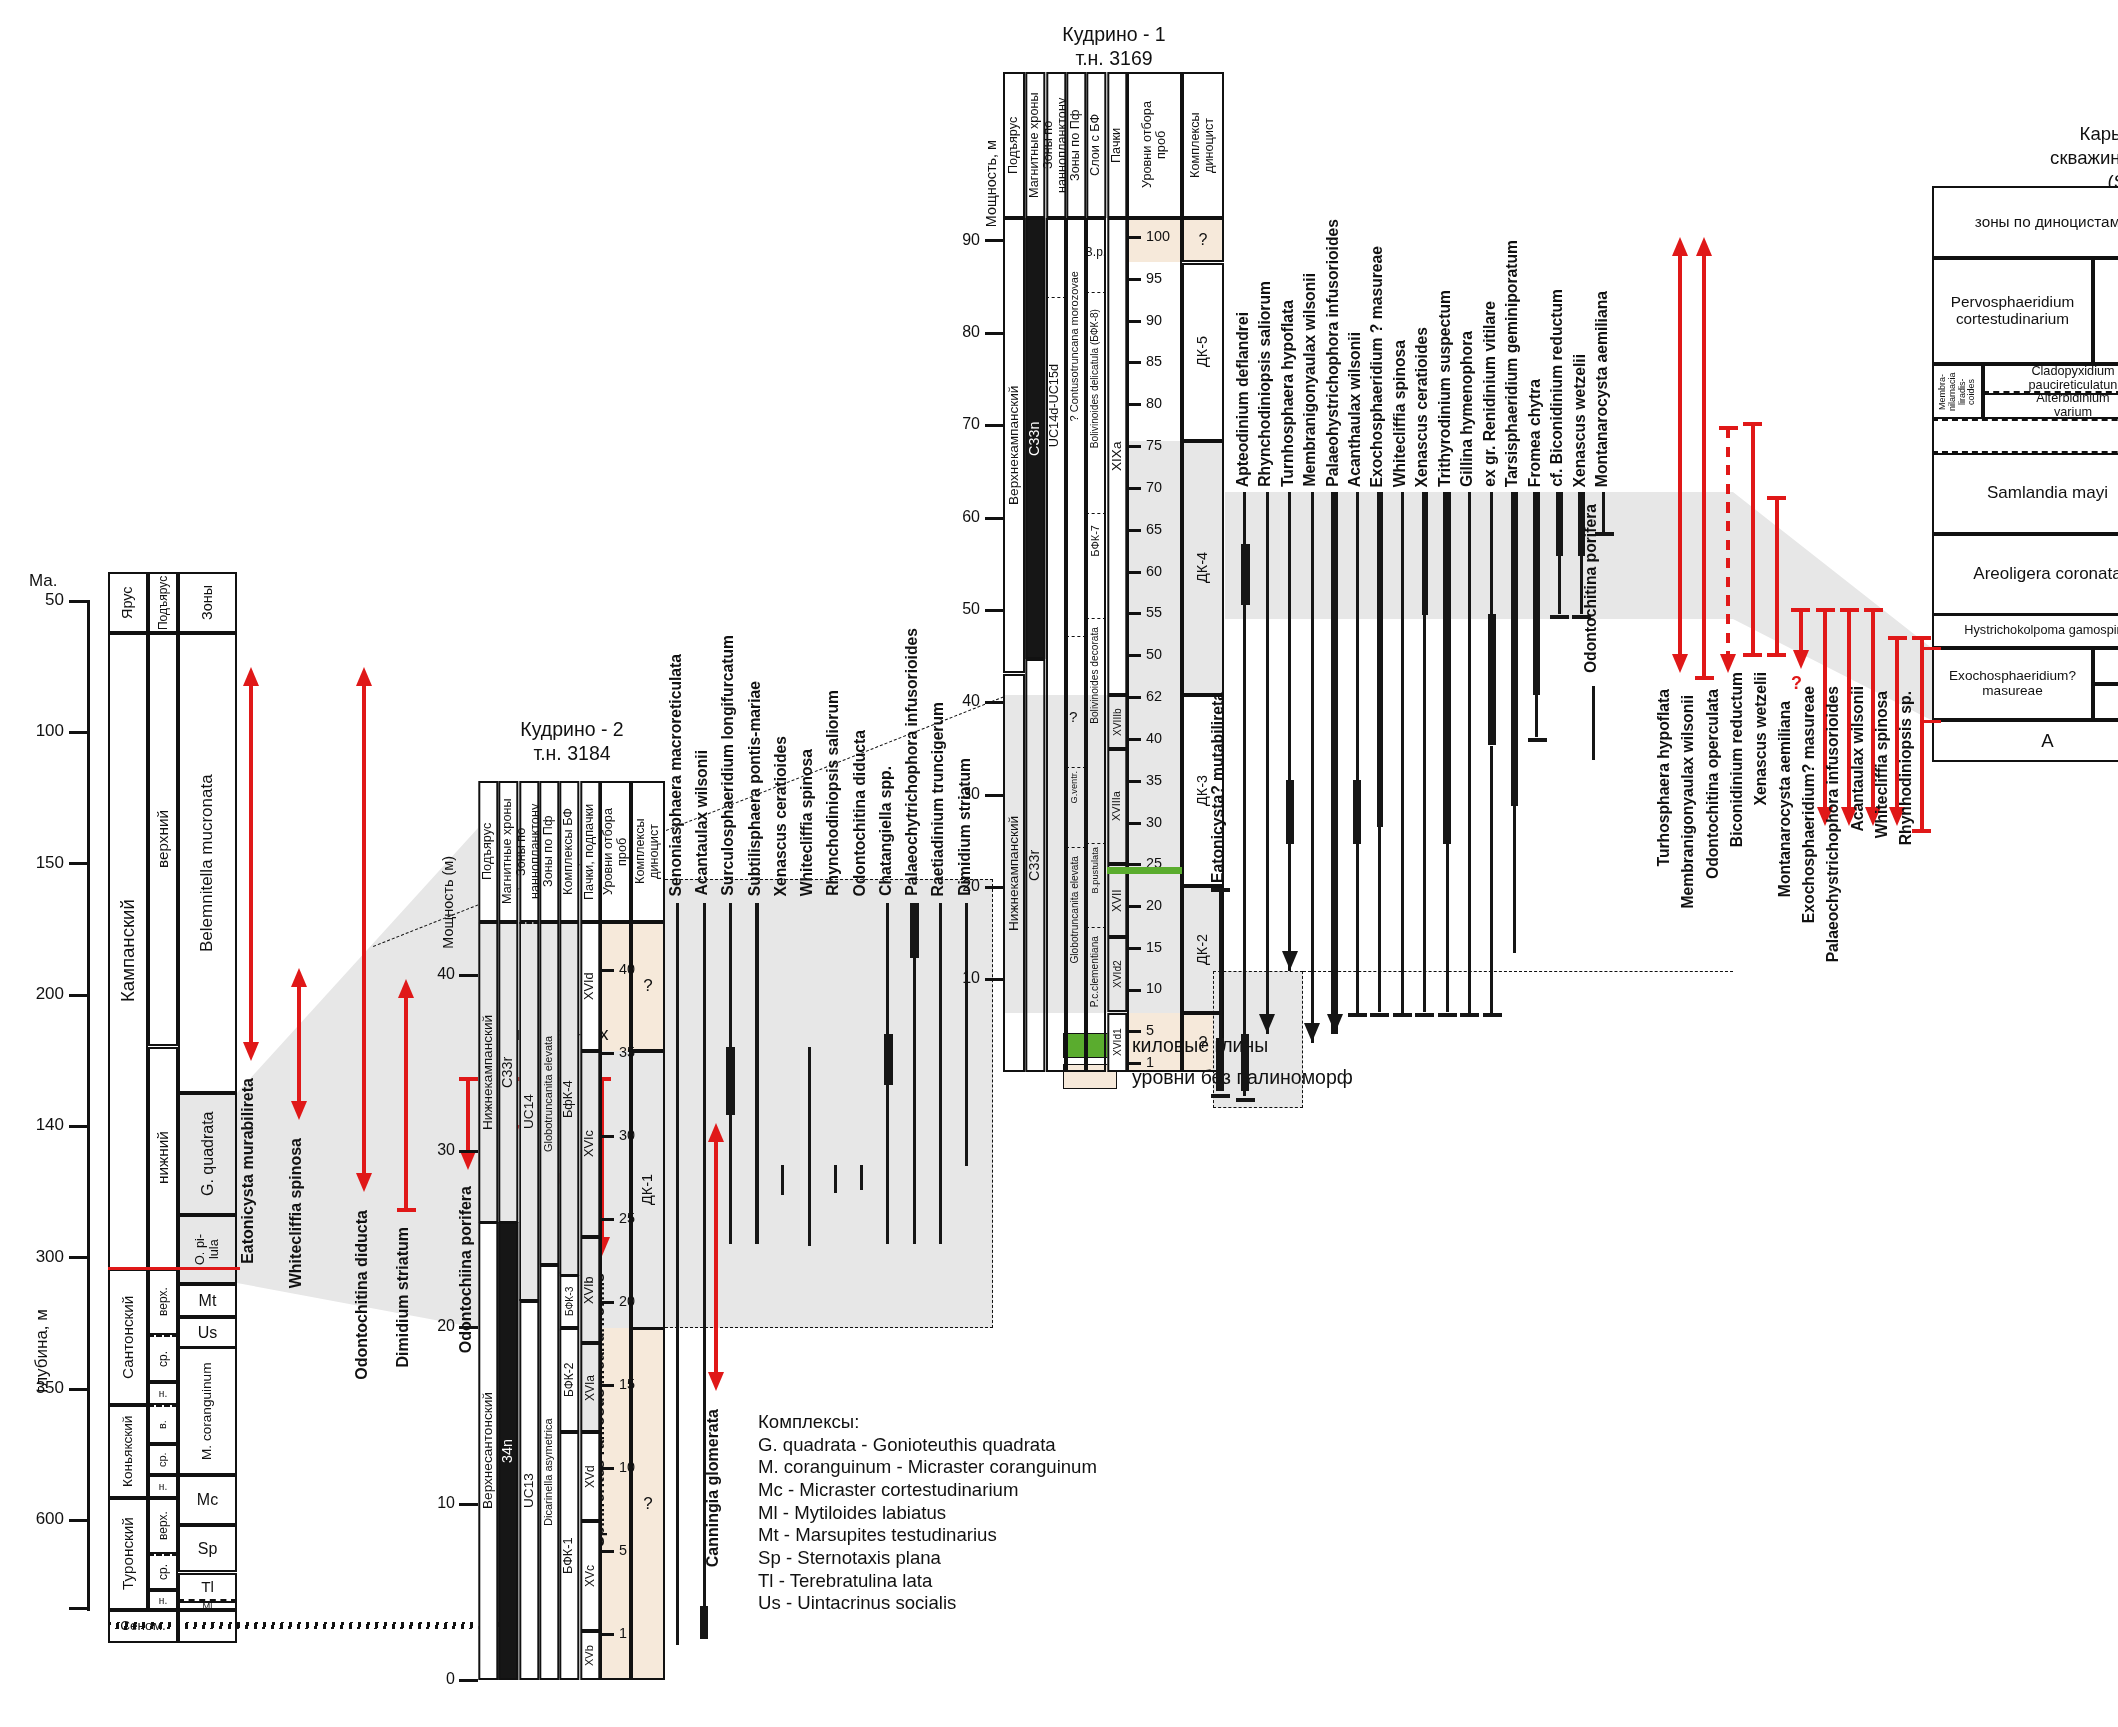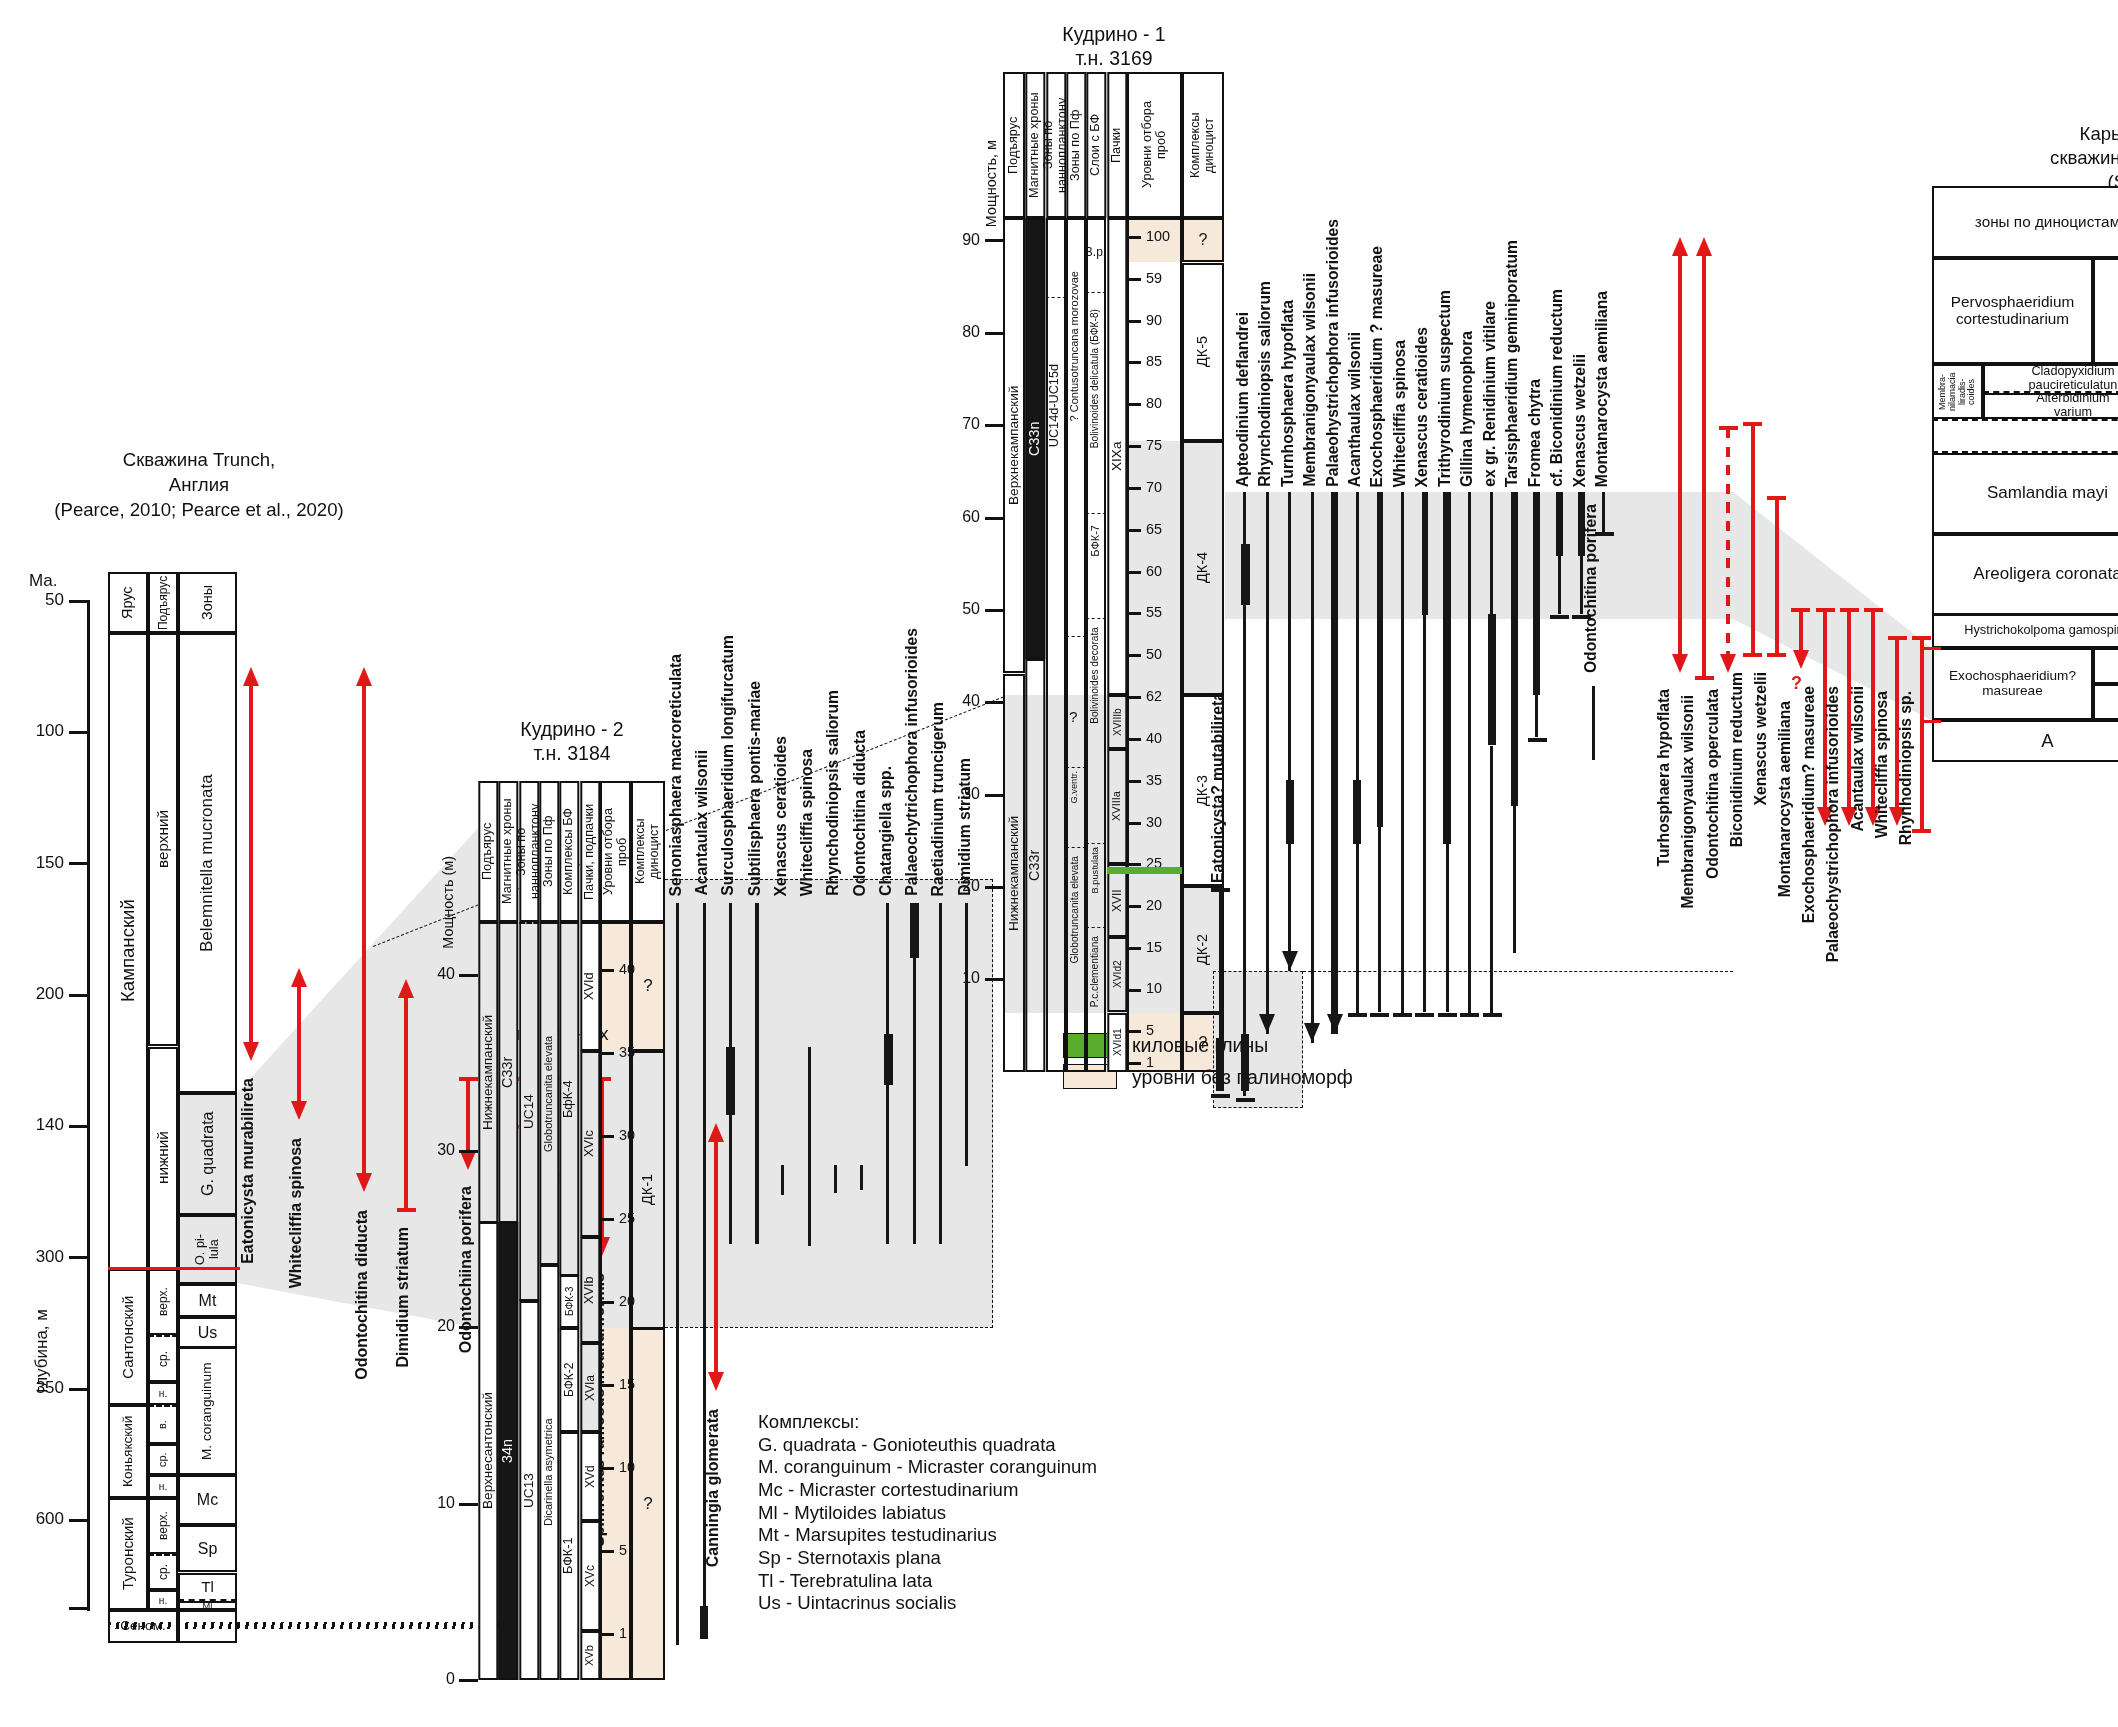"59" div.abs { text: 59 -> 95 }
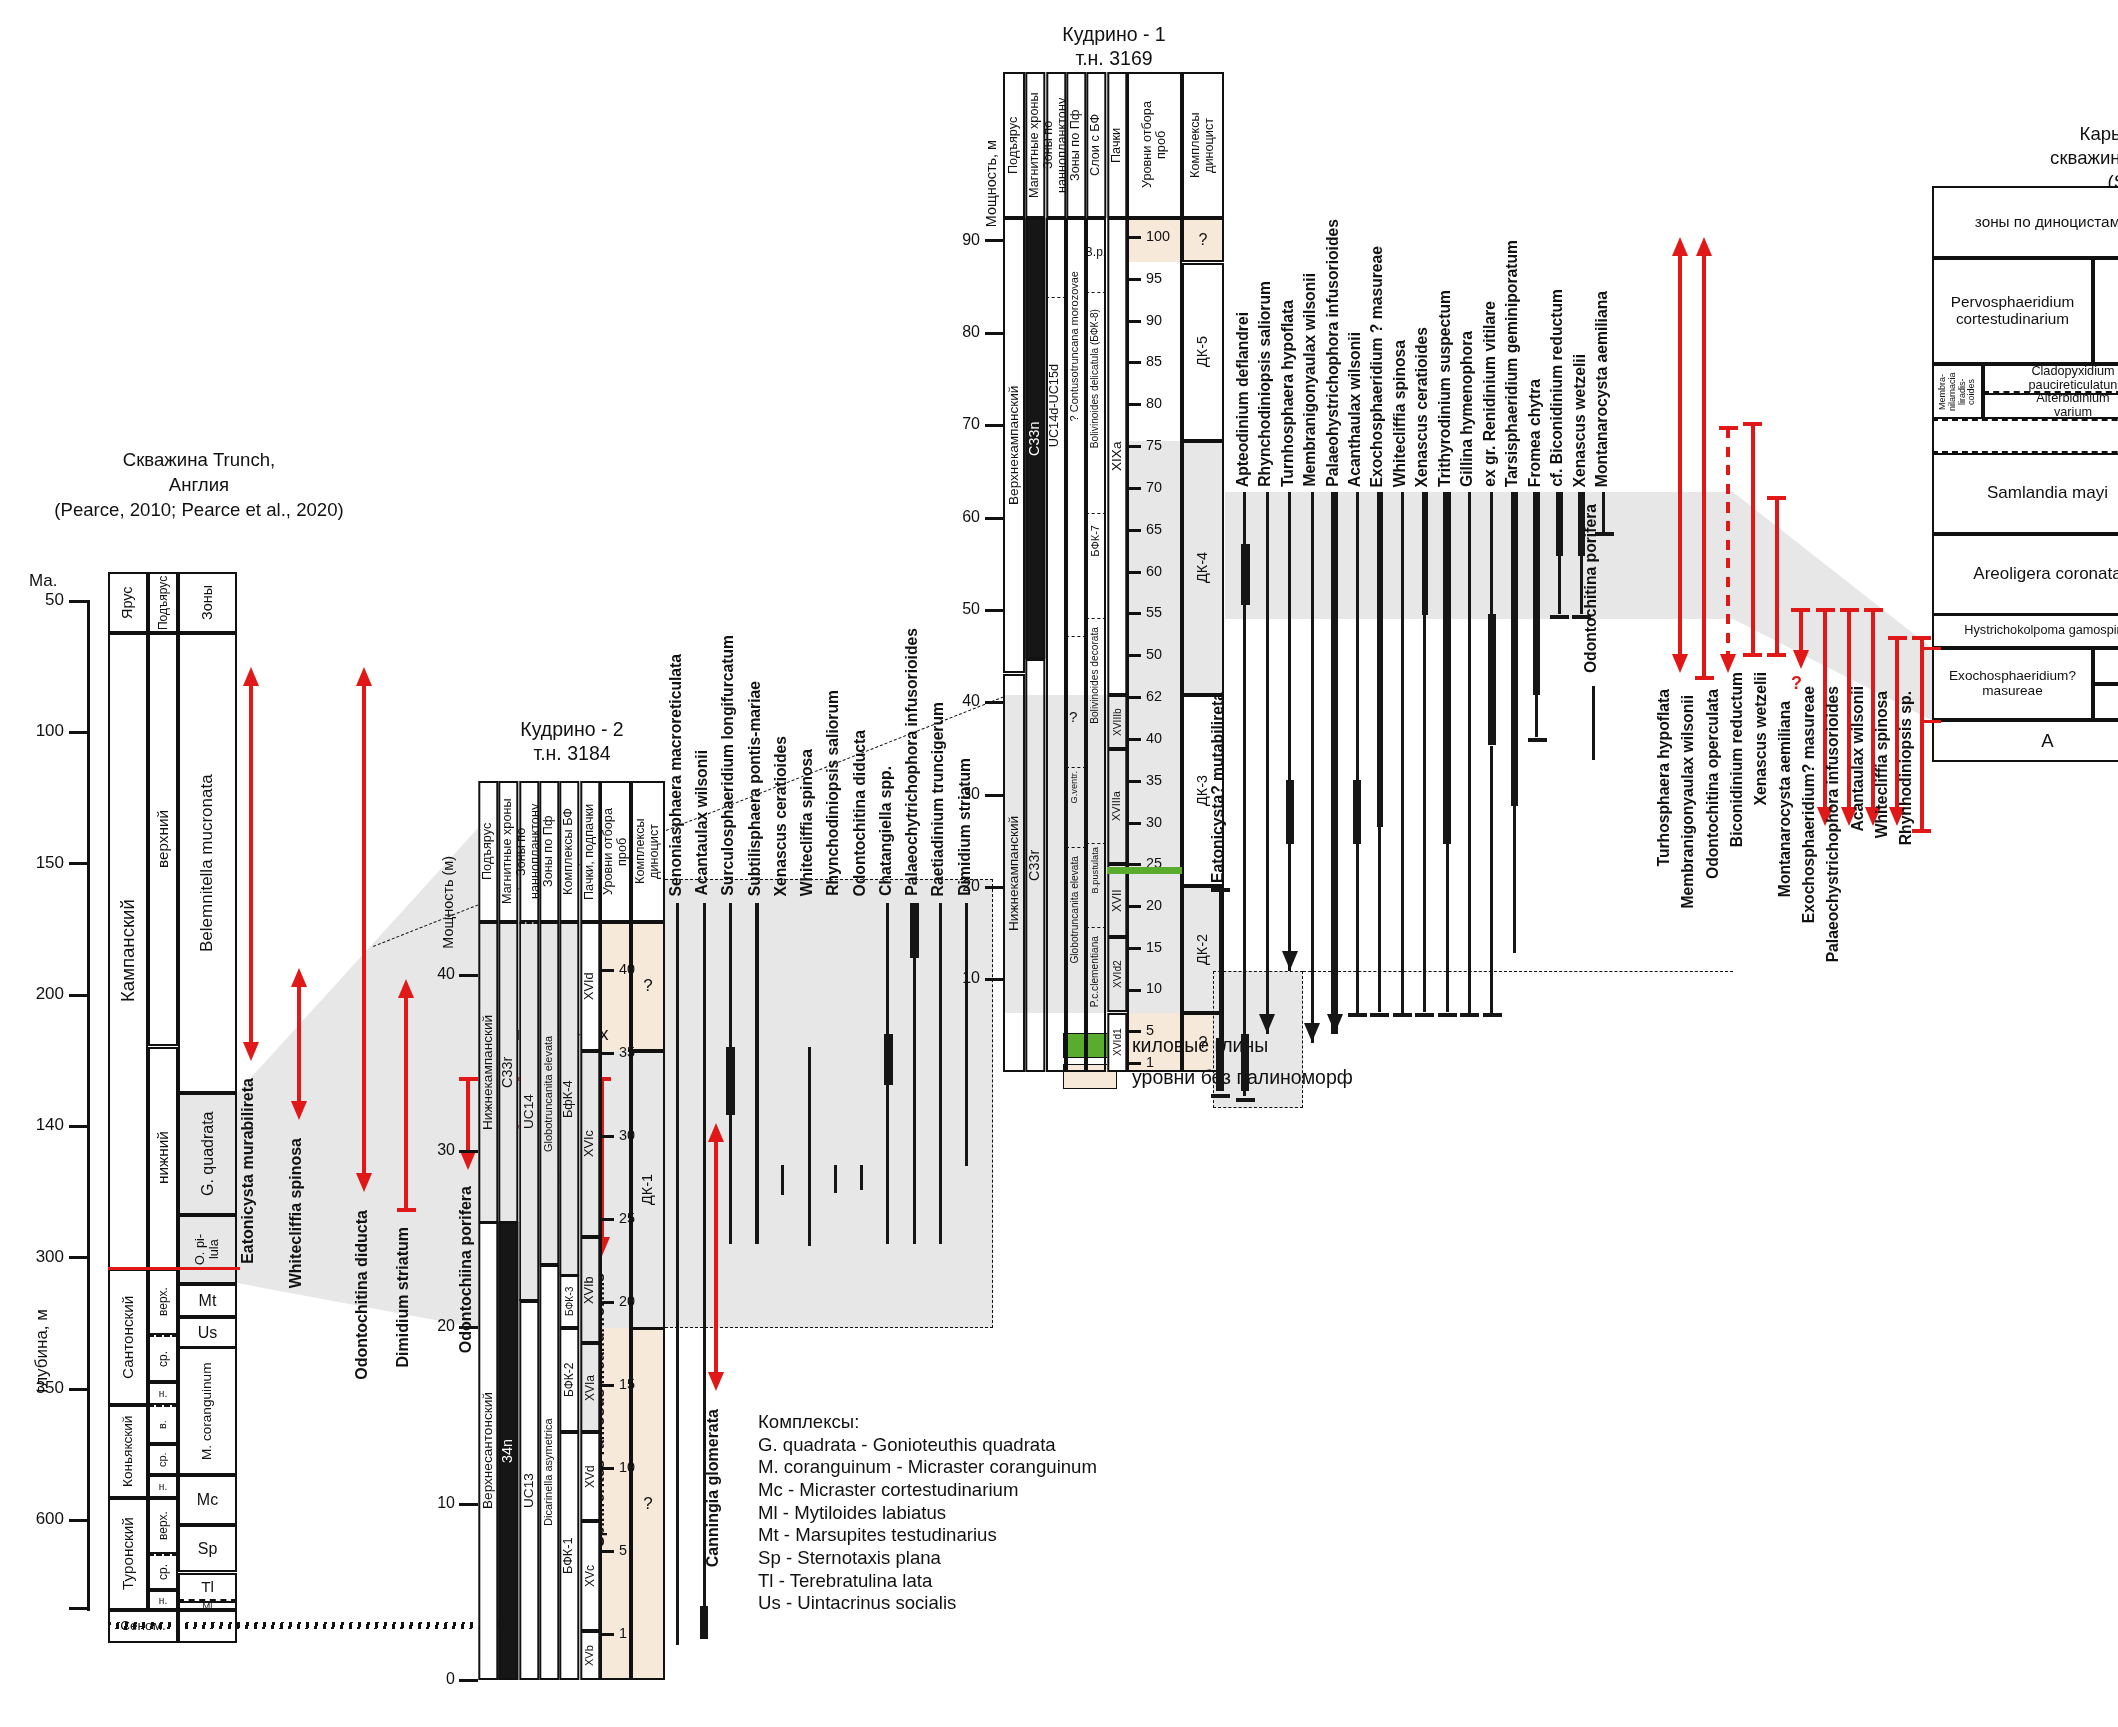"Скважина Trunch," div.title { html: <div>Скважина Trunch, Англия (Pearce, 2010; Pearce et al., 2020)</div> -> none }
